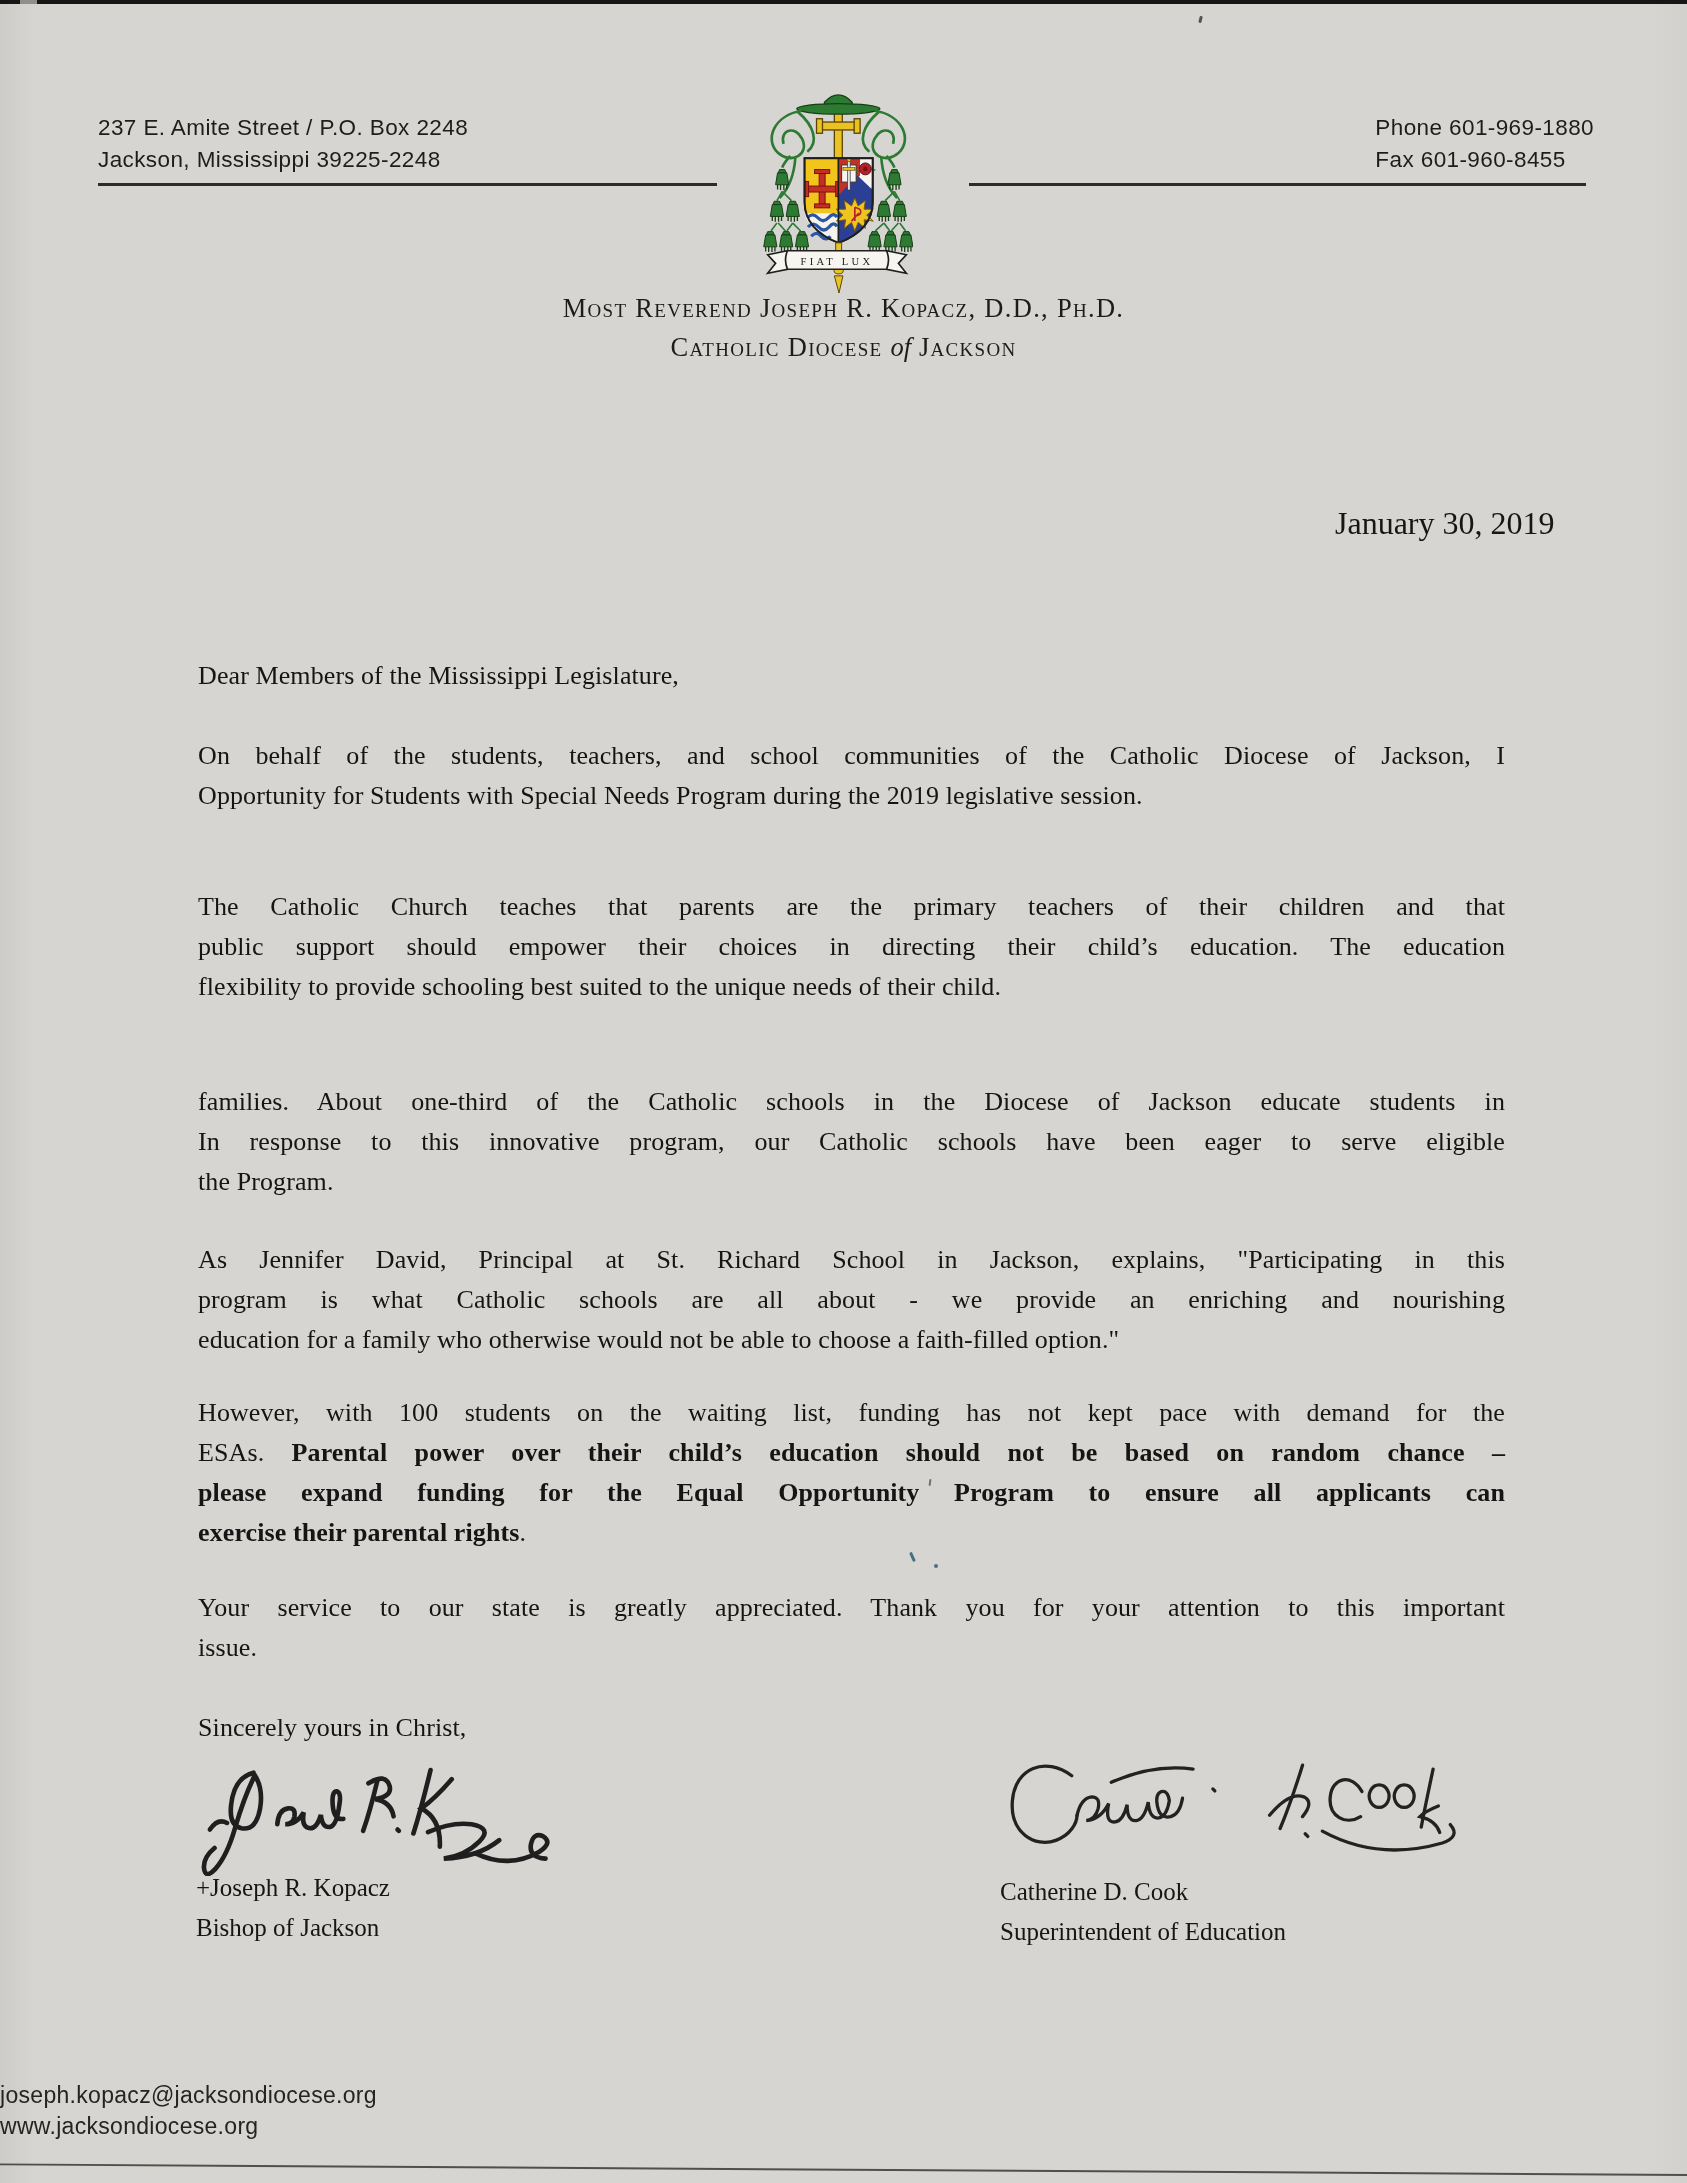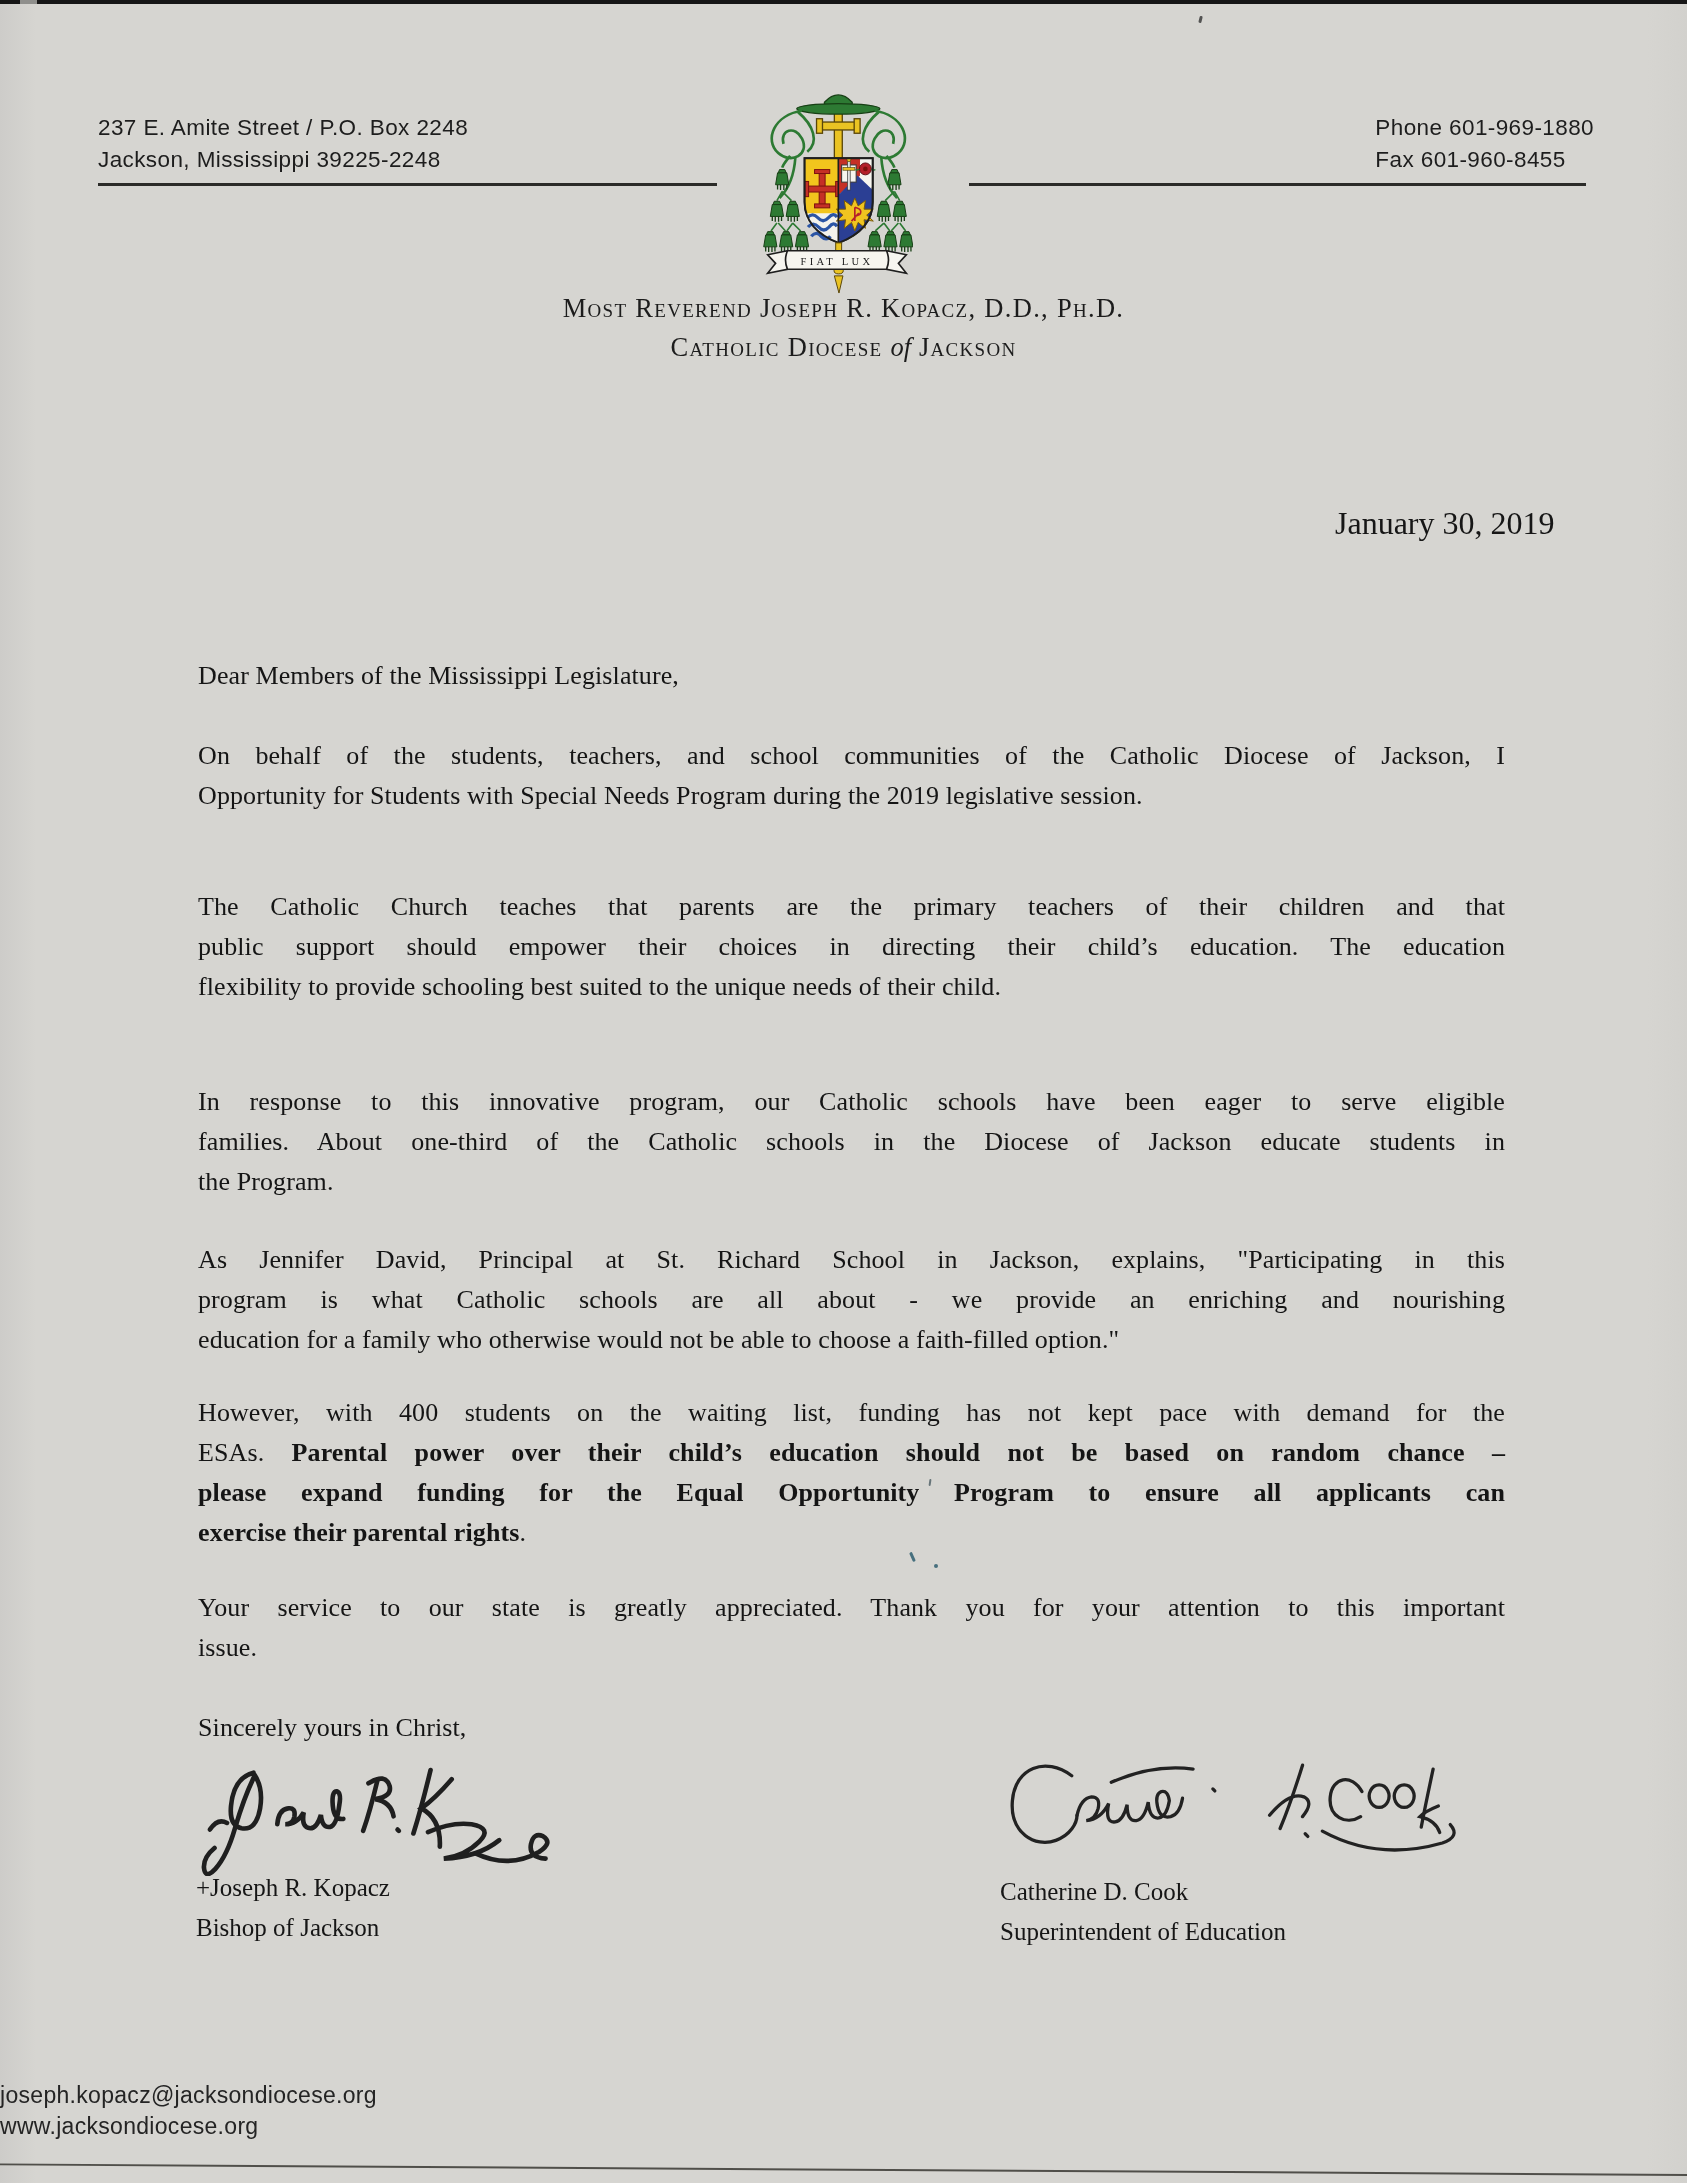"In response to this innovative" span.jl { order: before "families. About one-third of the" -> after "families. About one-third of the" }
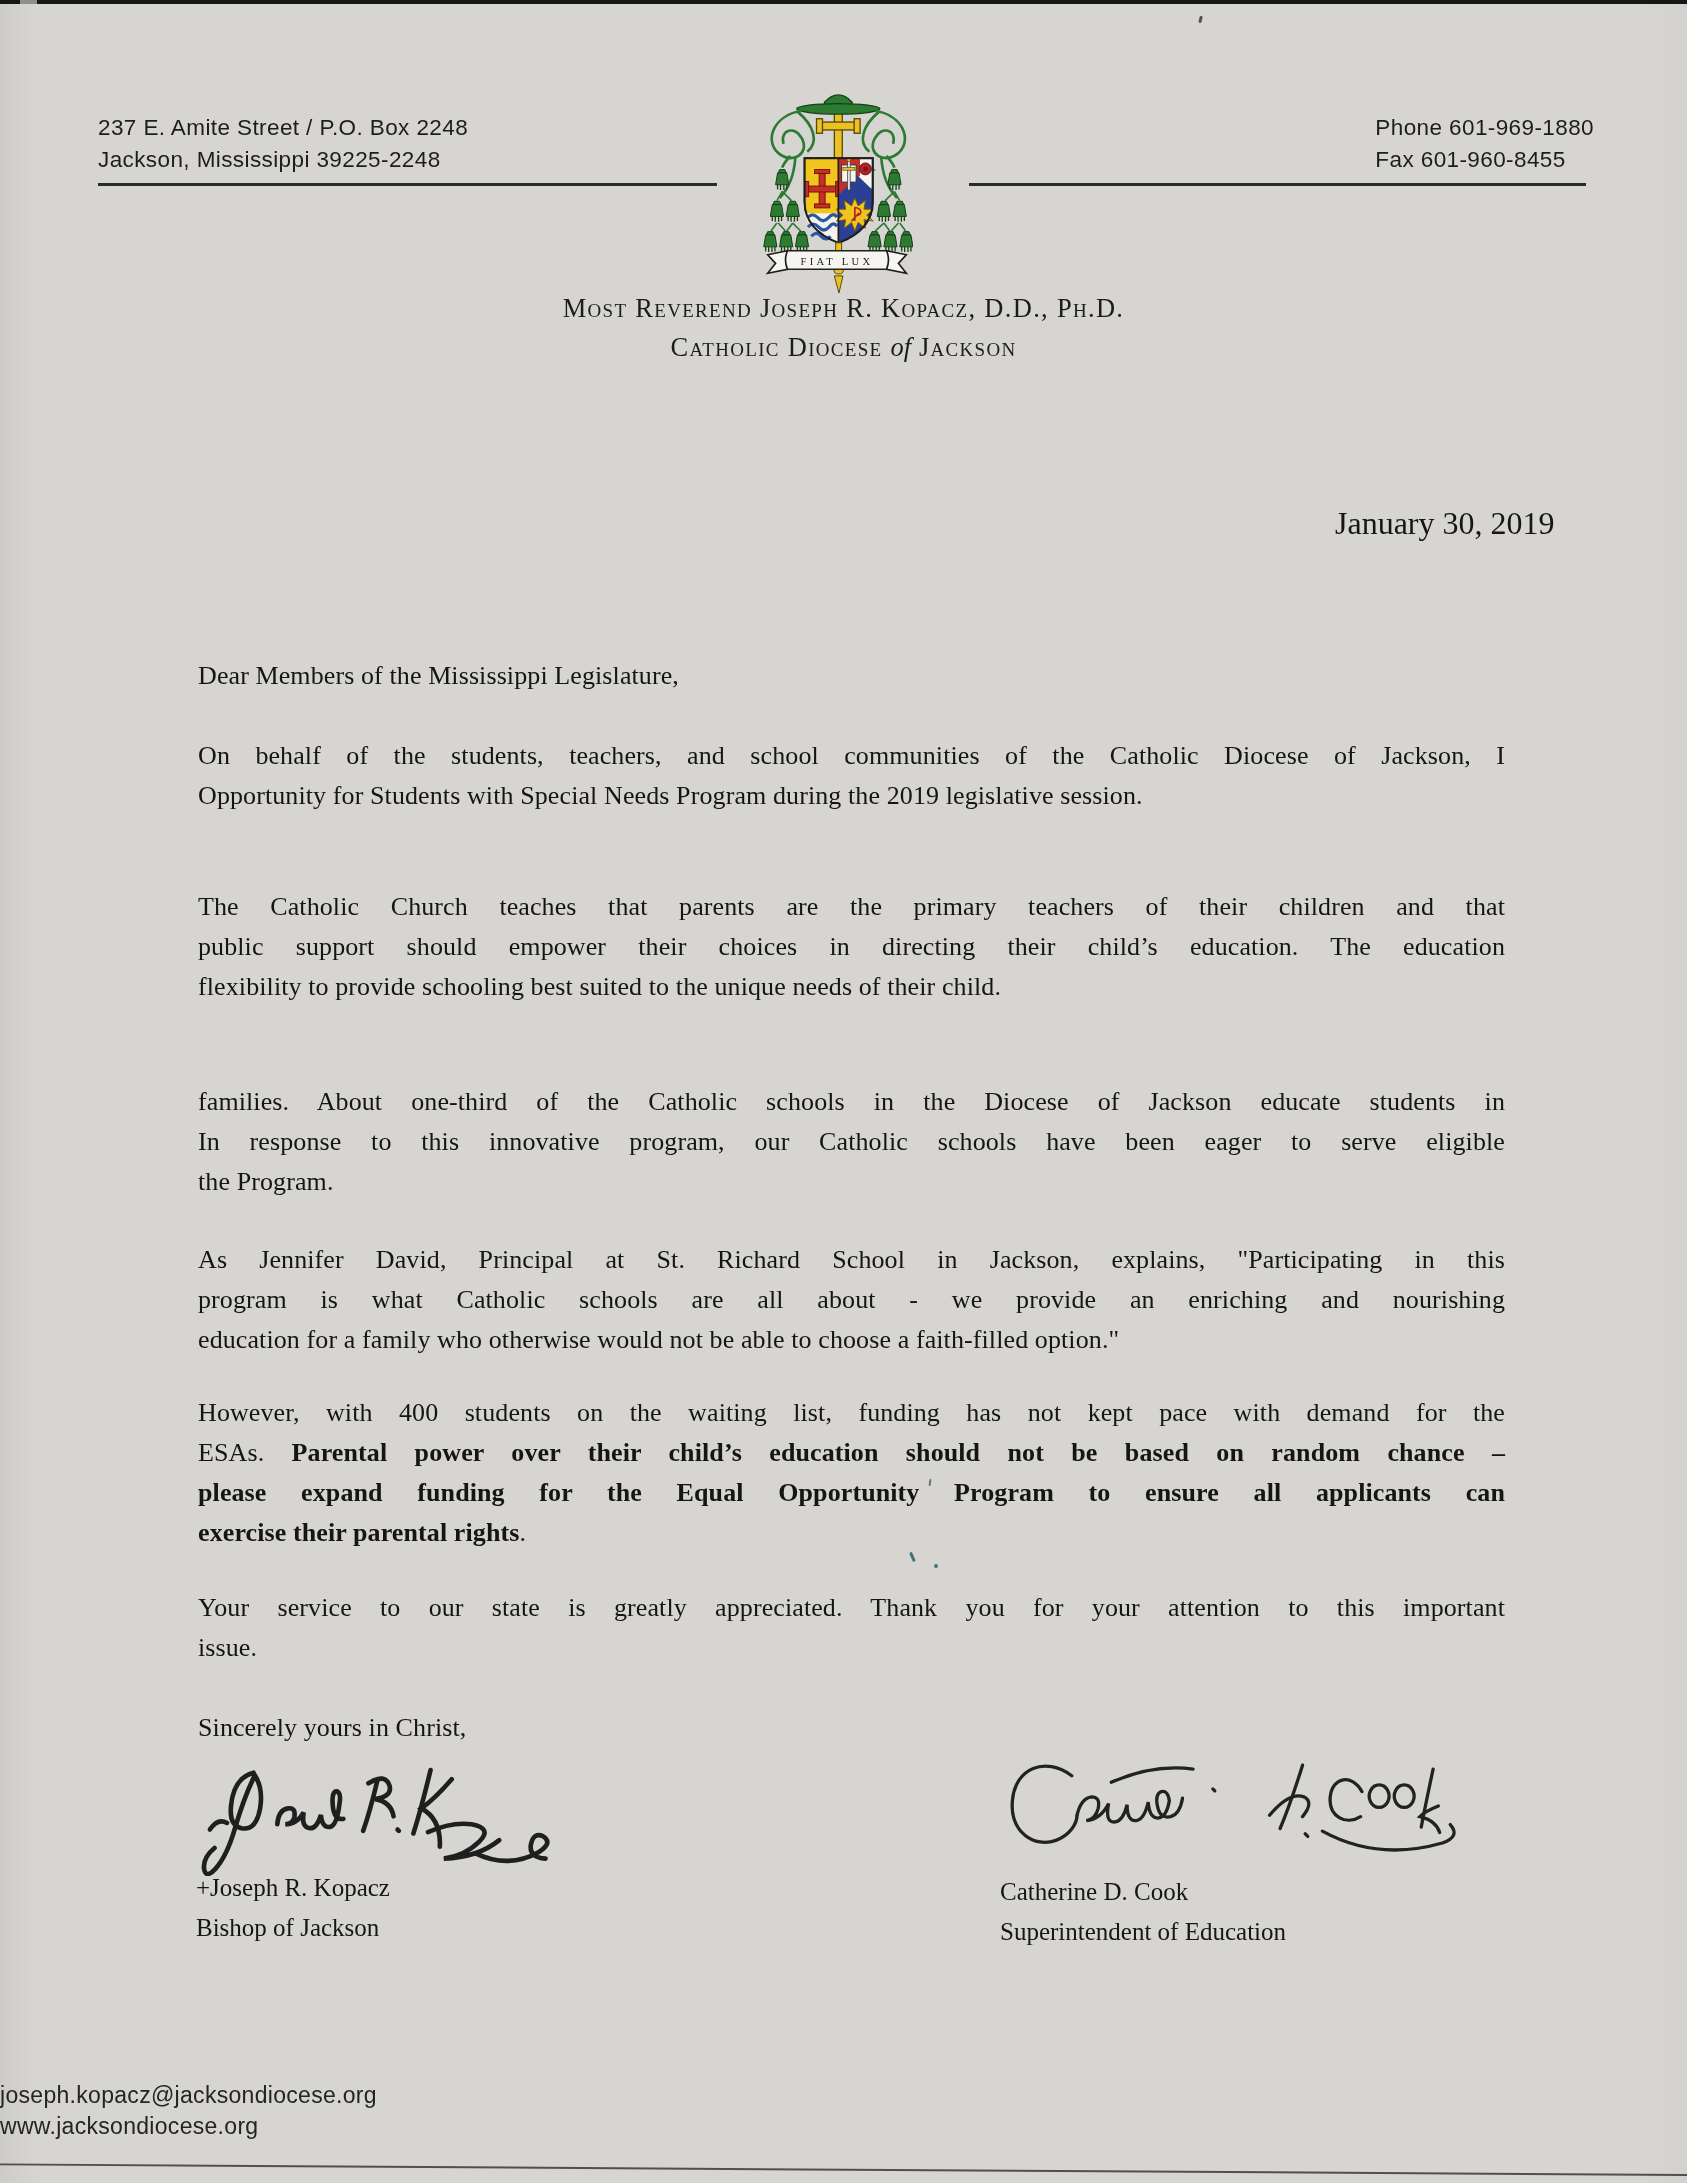"However, with 400 students on" span { text: 400 -> 100 }
